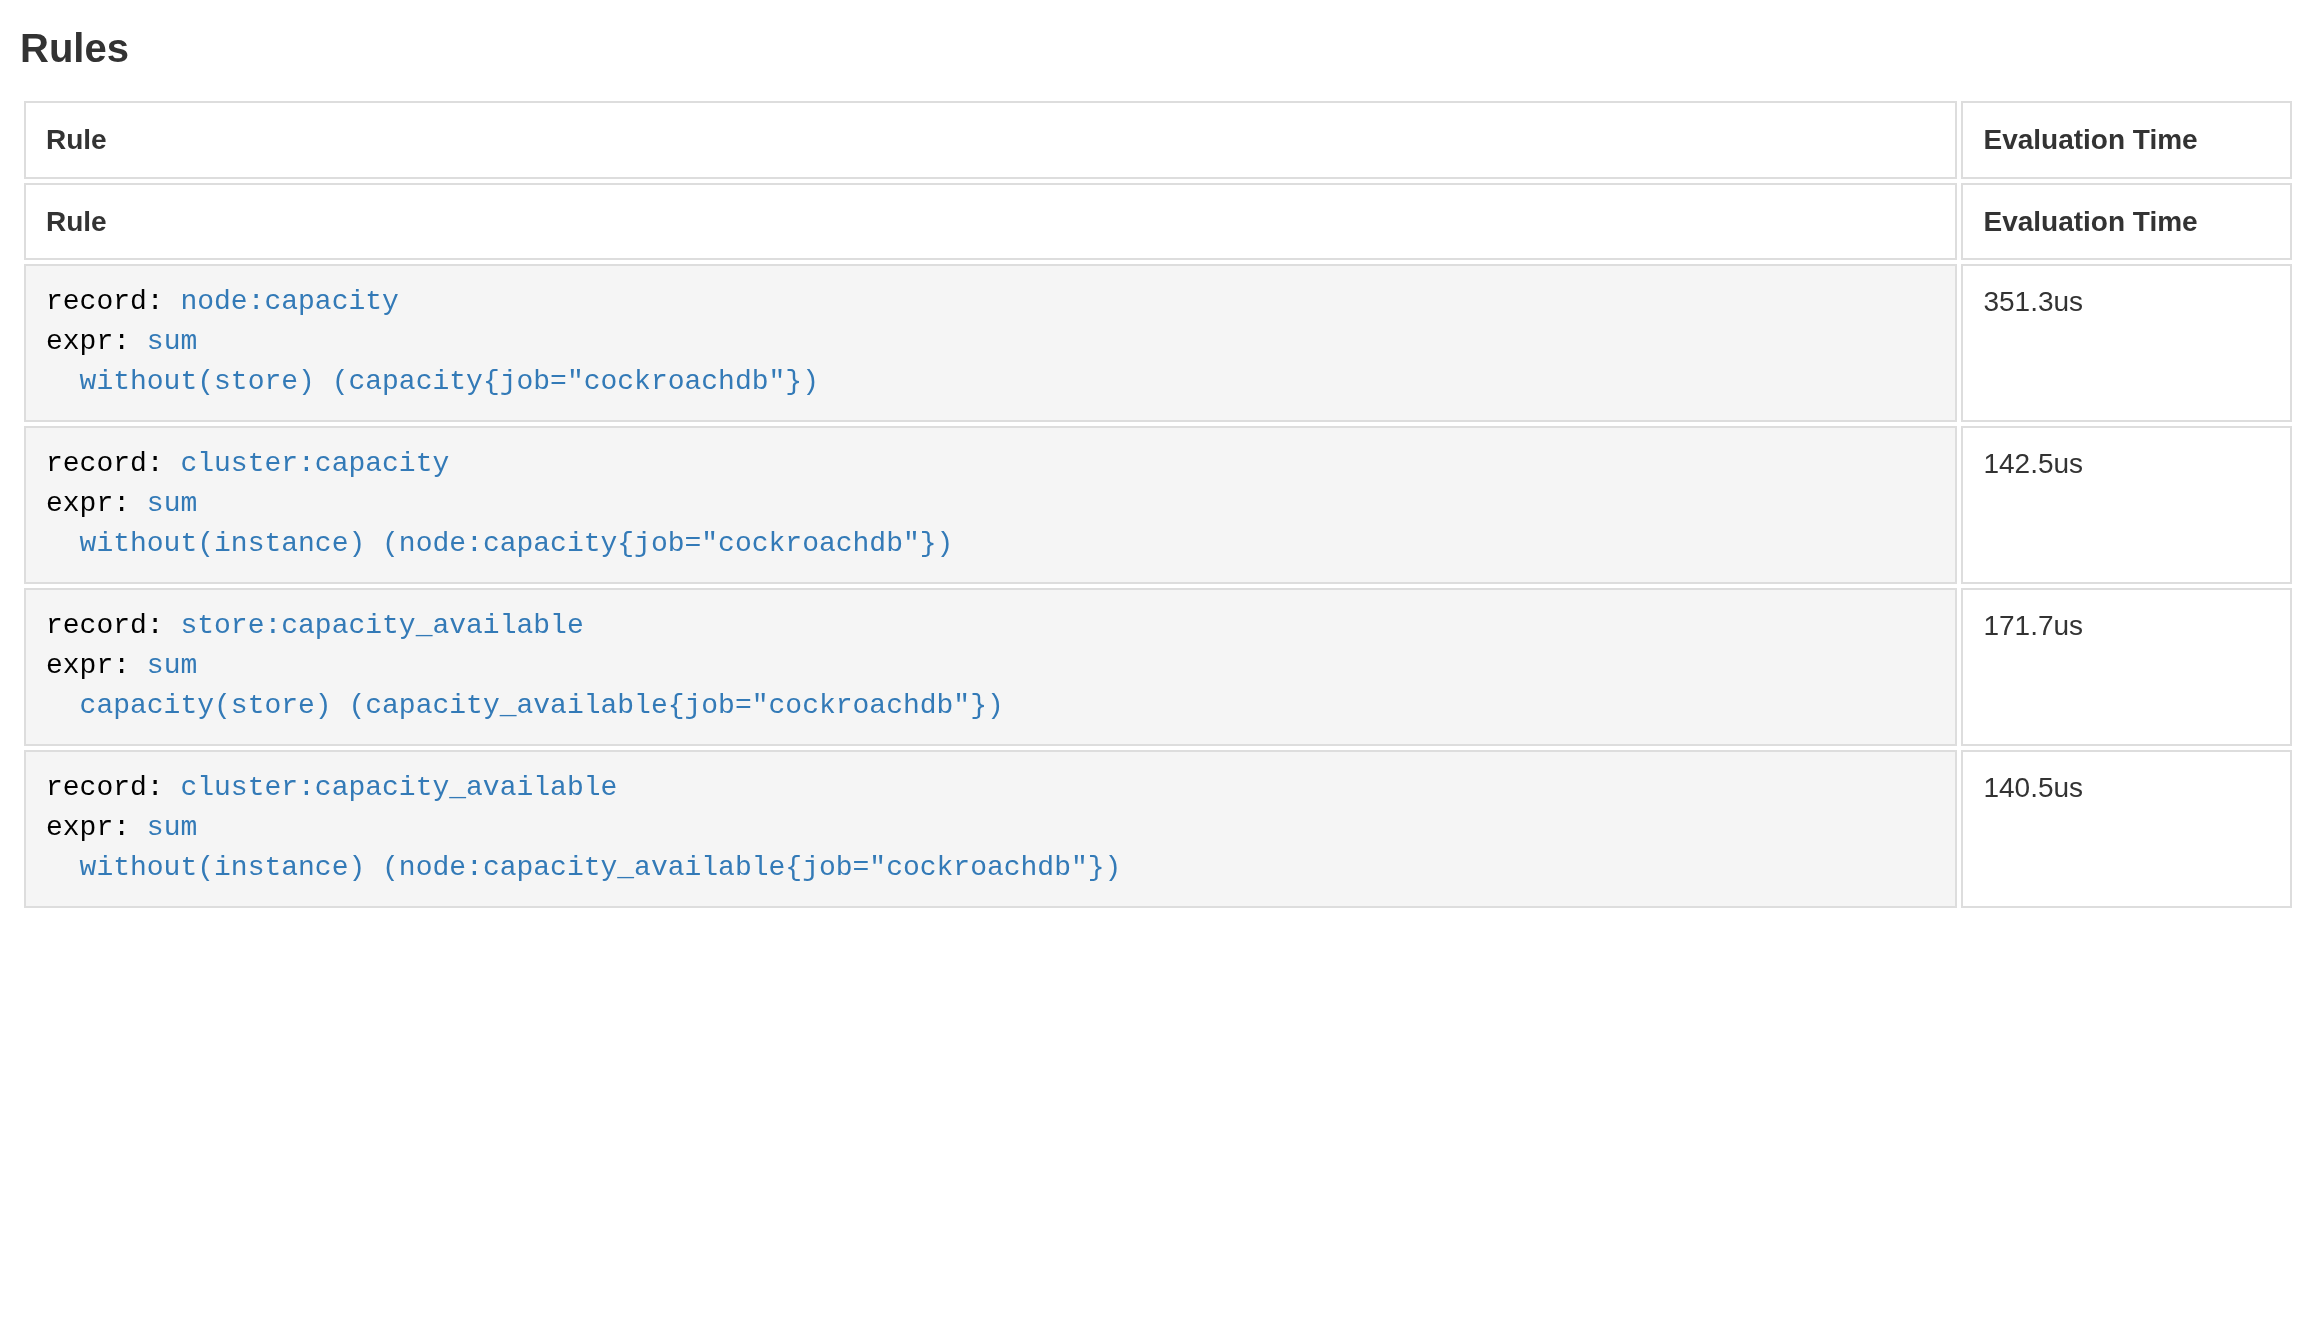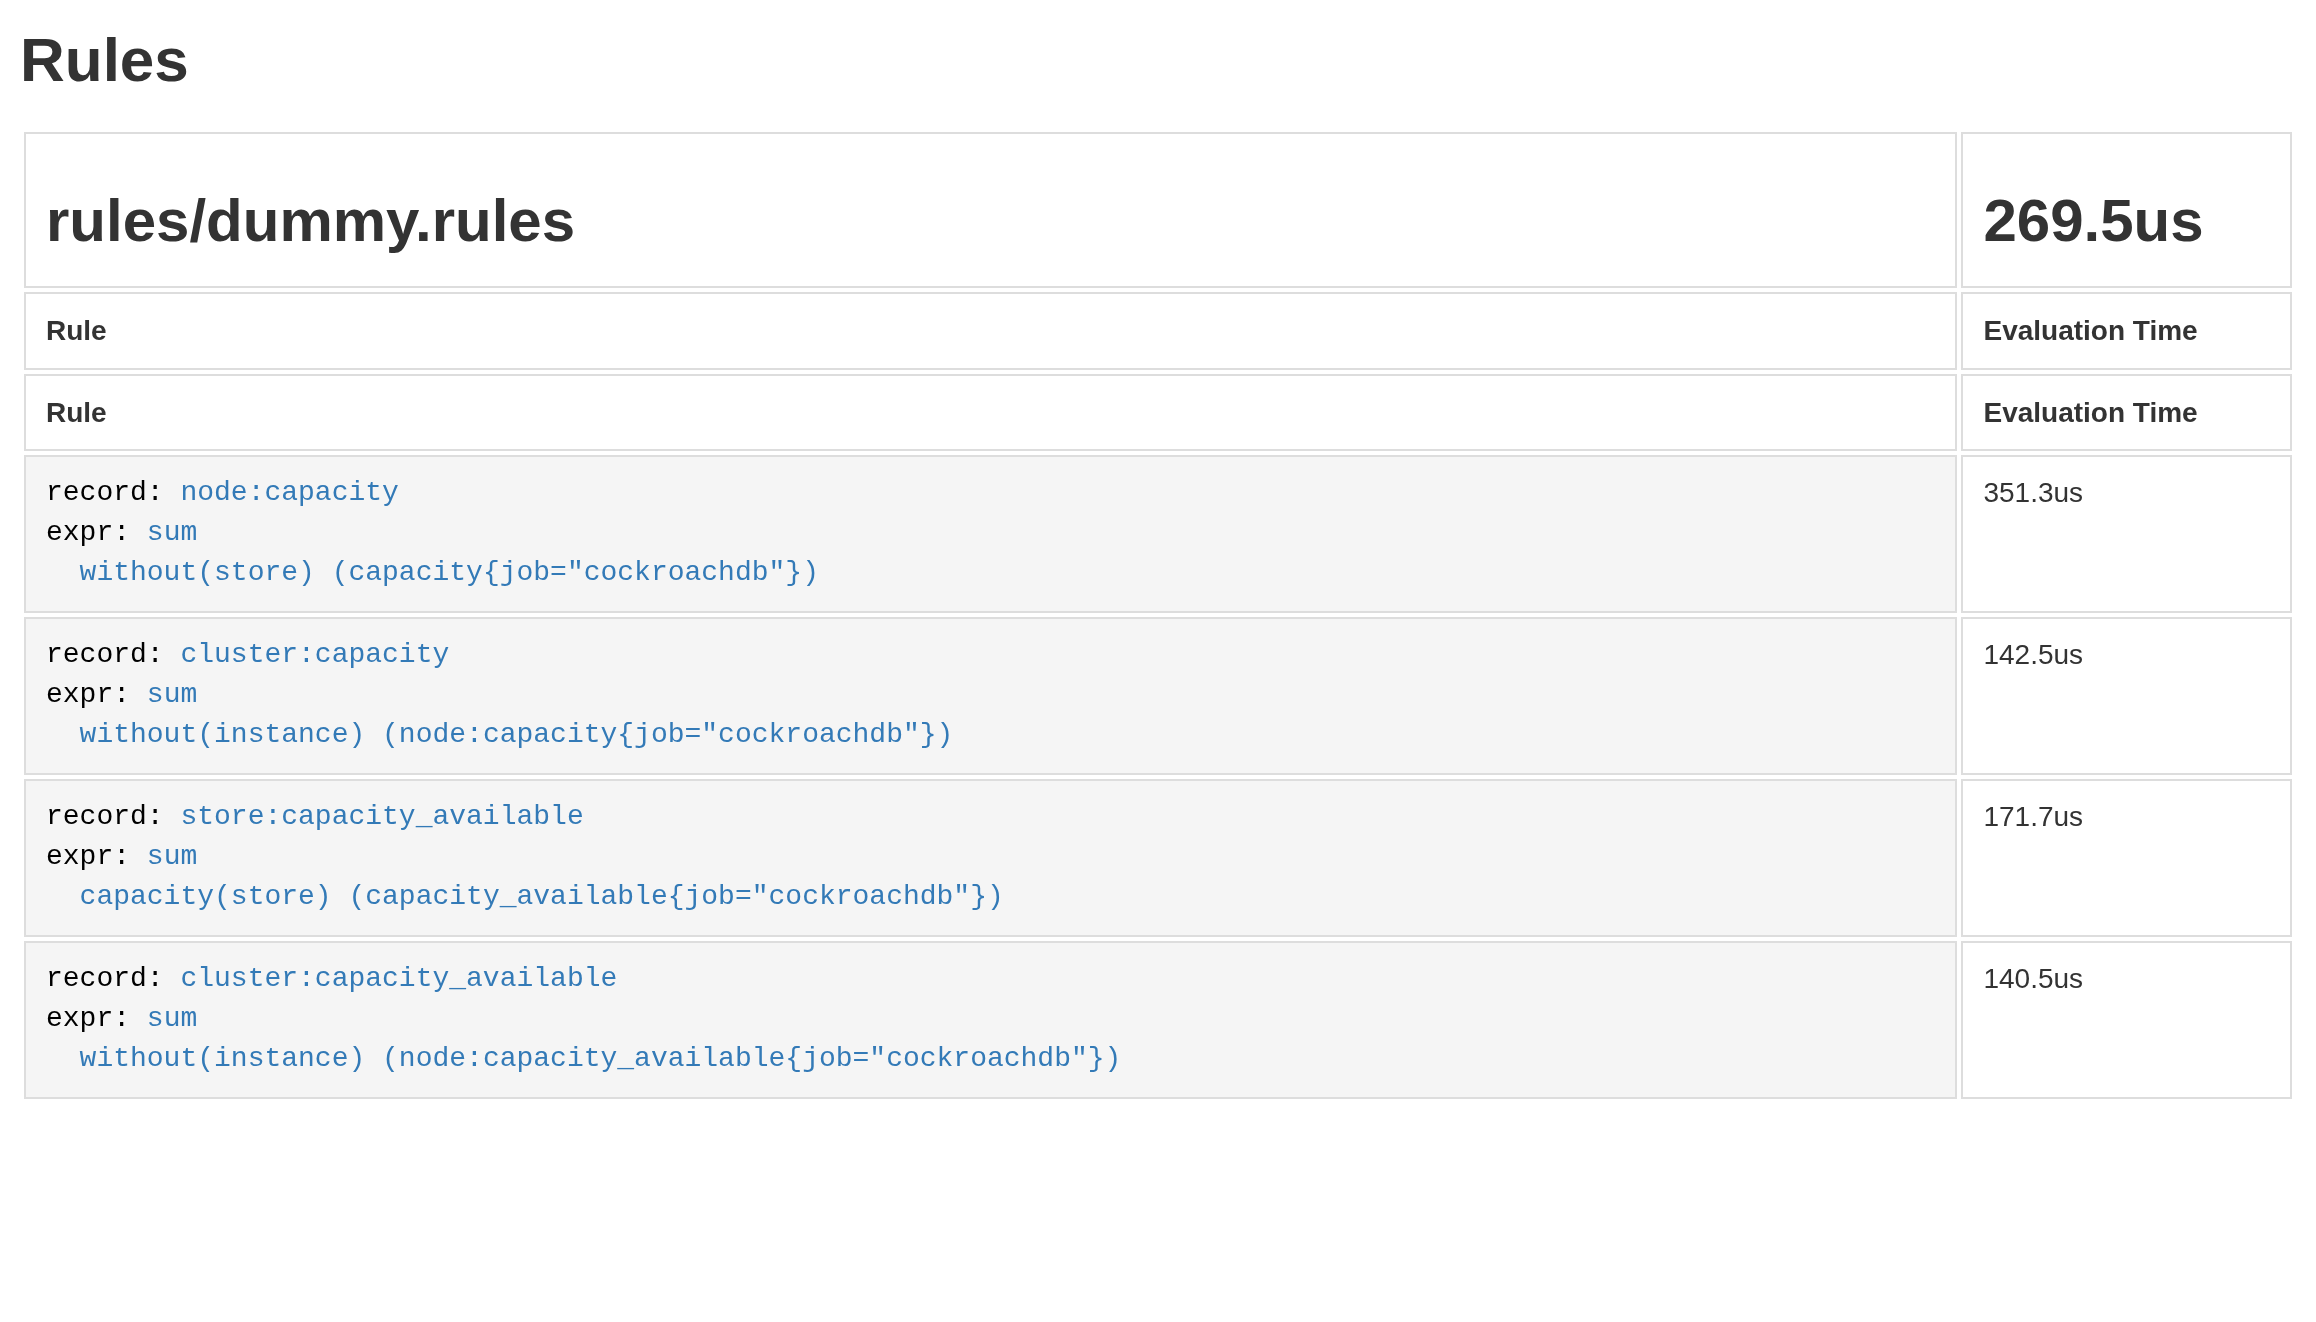"Rules" h1.page-title { font-size: 62px -> 40px; margin: 26px 0 34px 0 -> 26px 0 27px 0 }
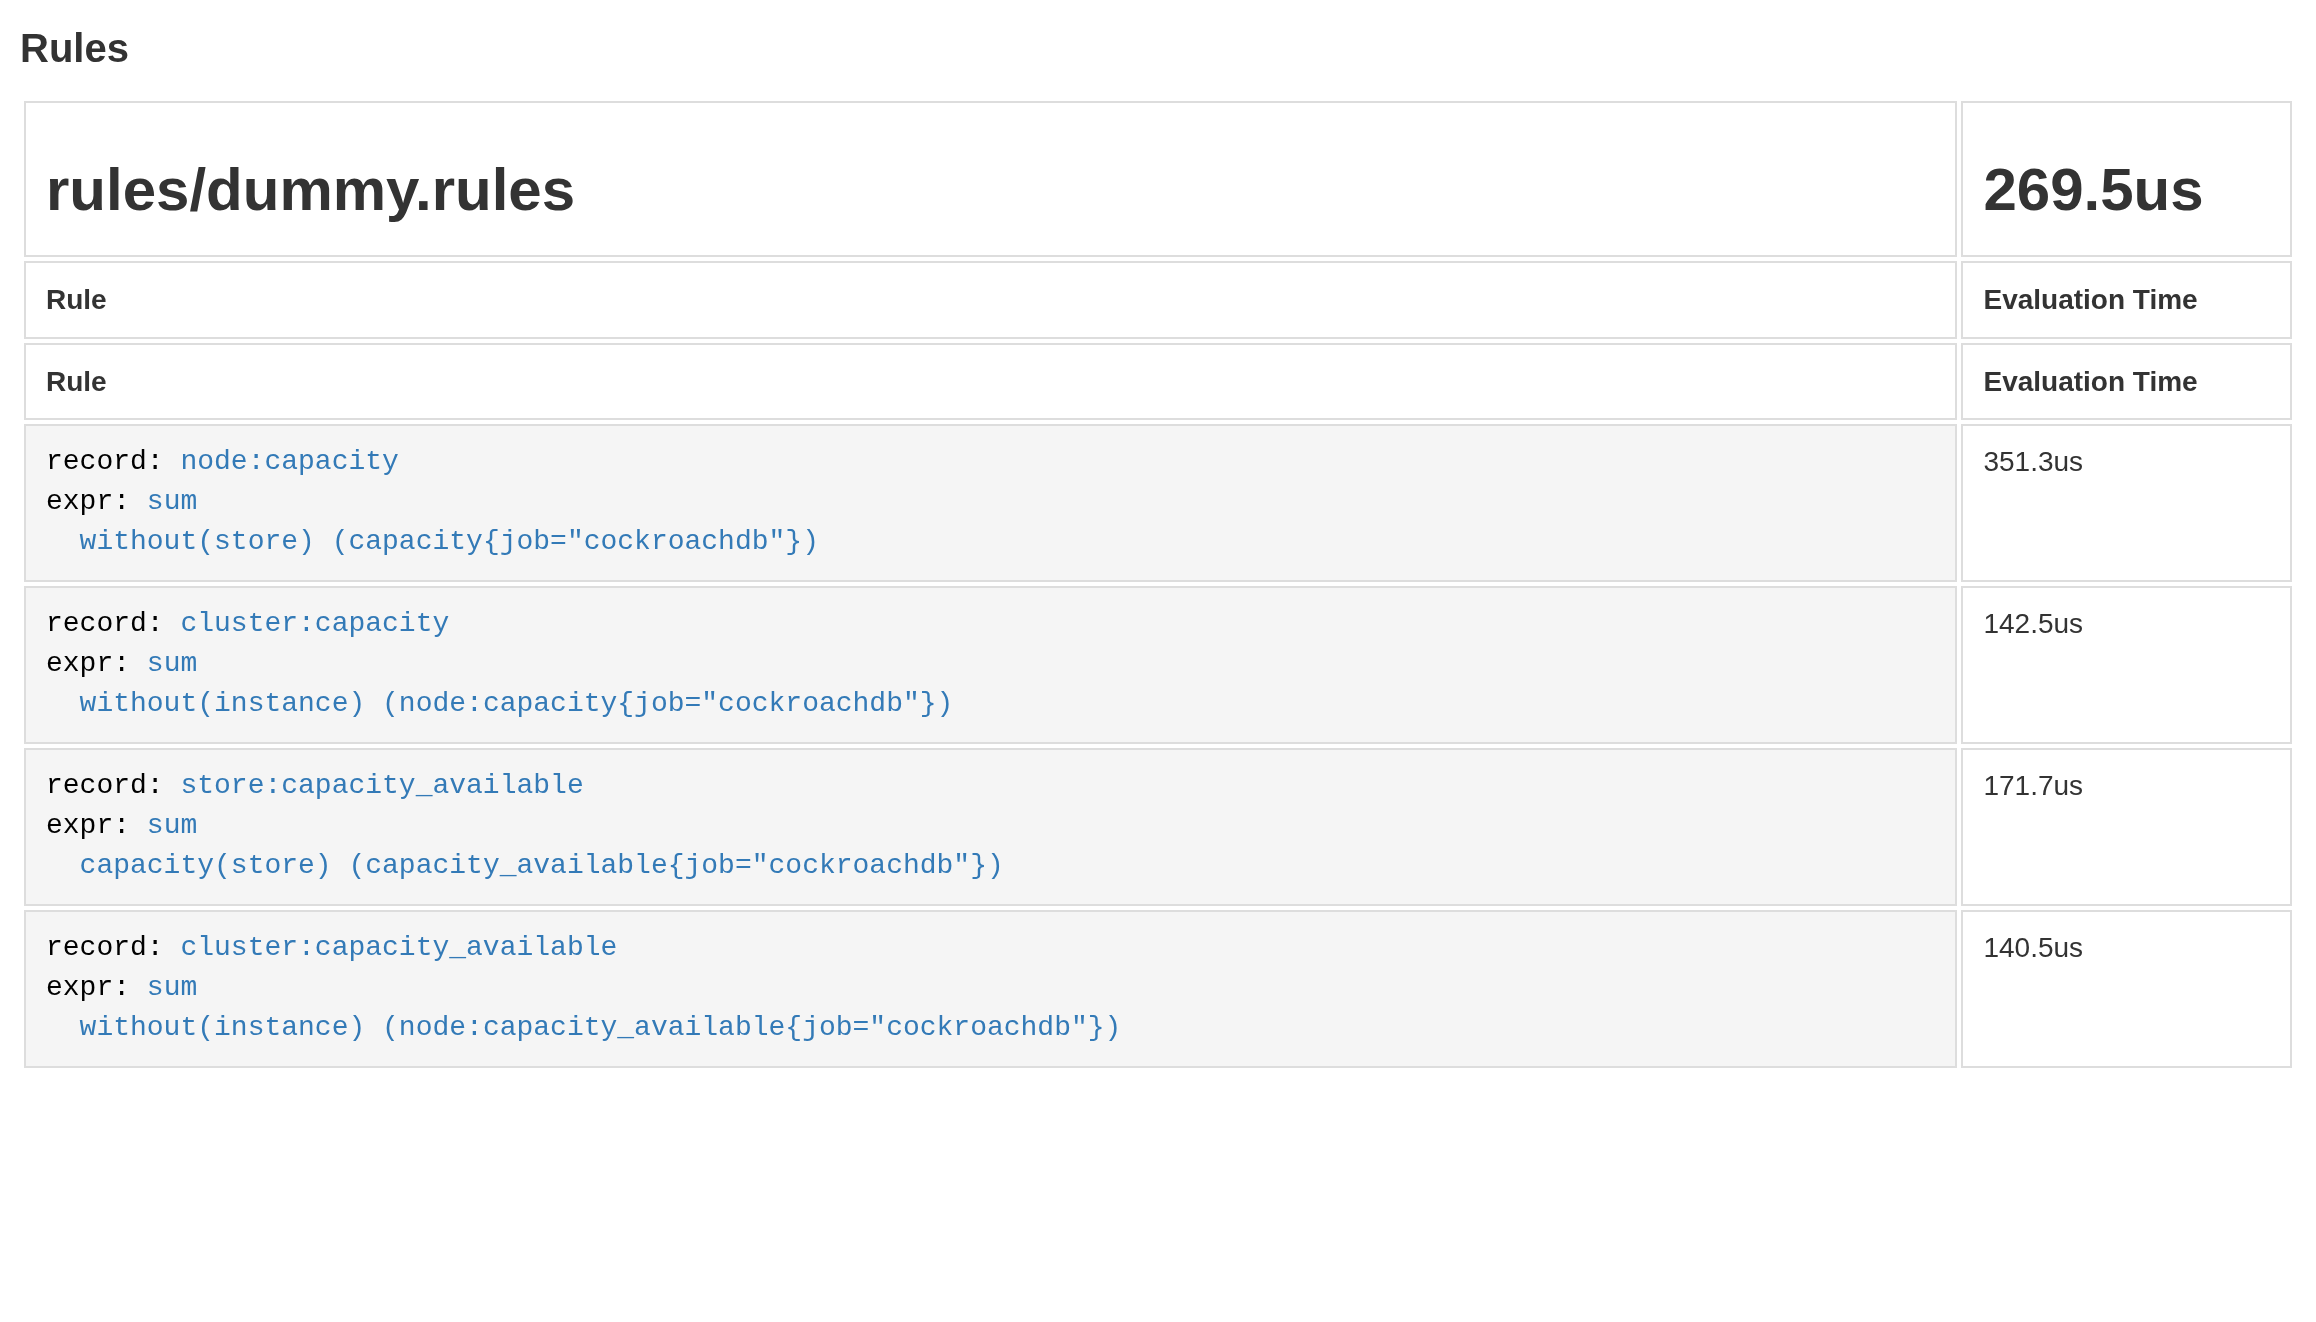"rules/dummy.rules" tr.group-row { html: <tr> <td> <h2>rules/dummy.rules</h2> </td> <td> <div>269.5us</div> </td> </tr> -> none }
